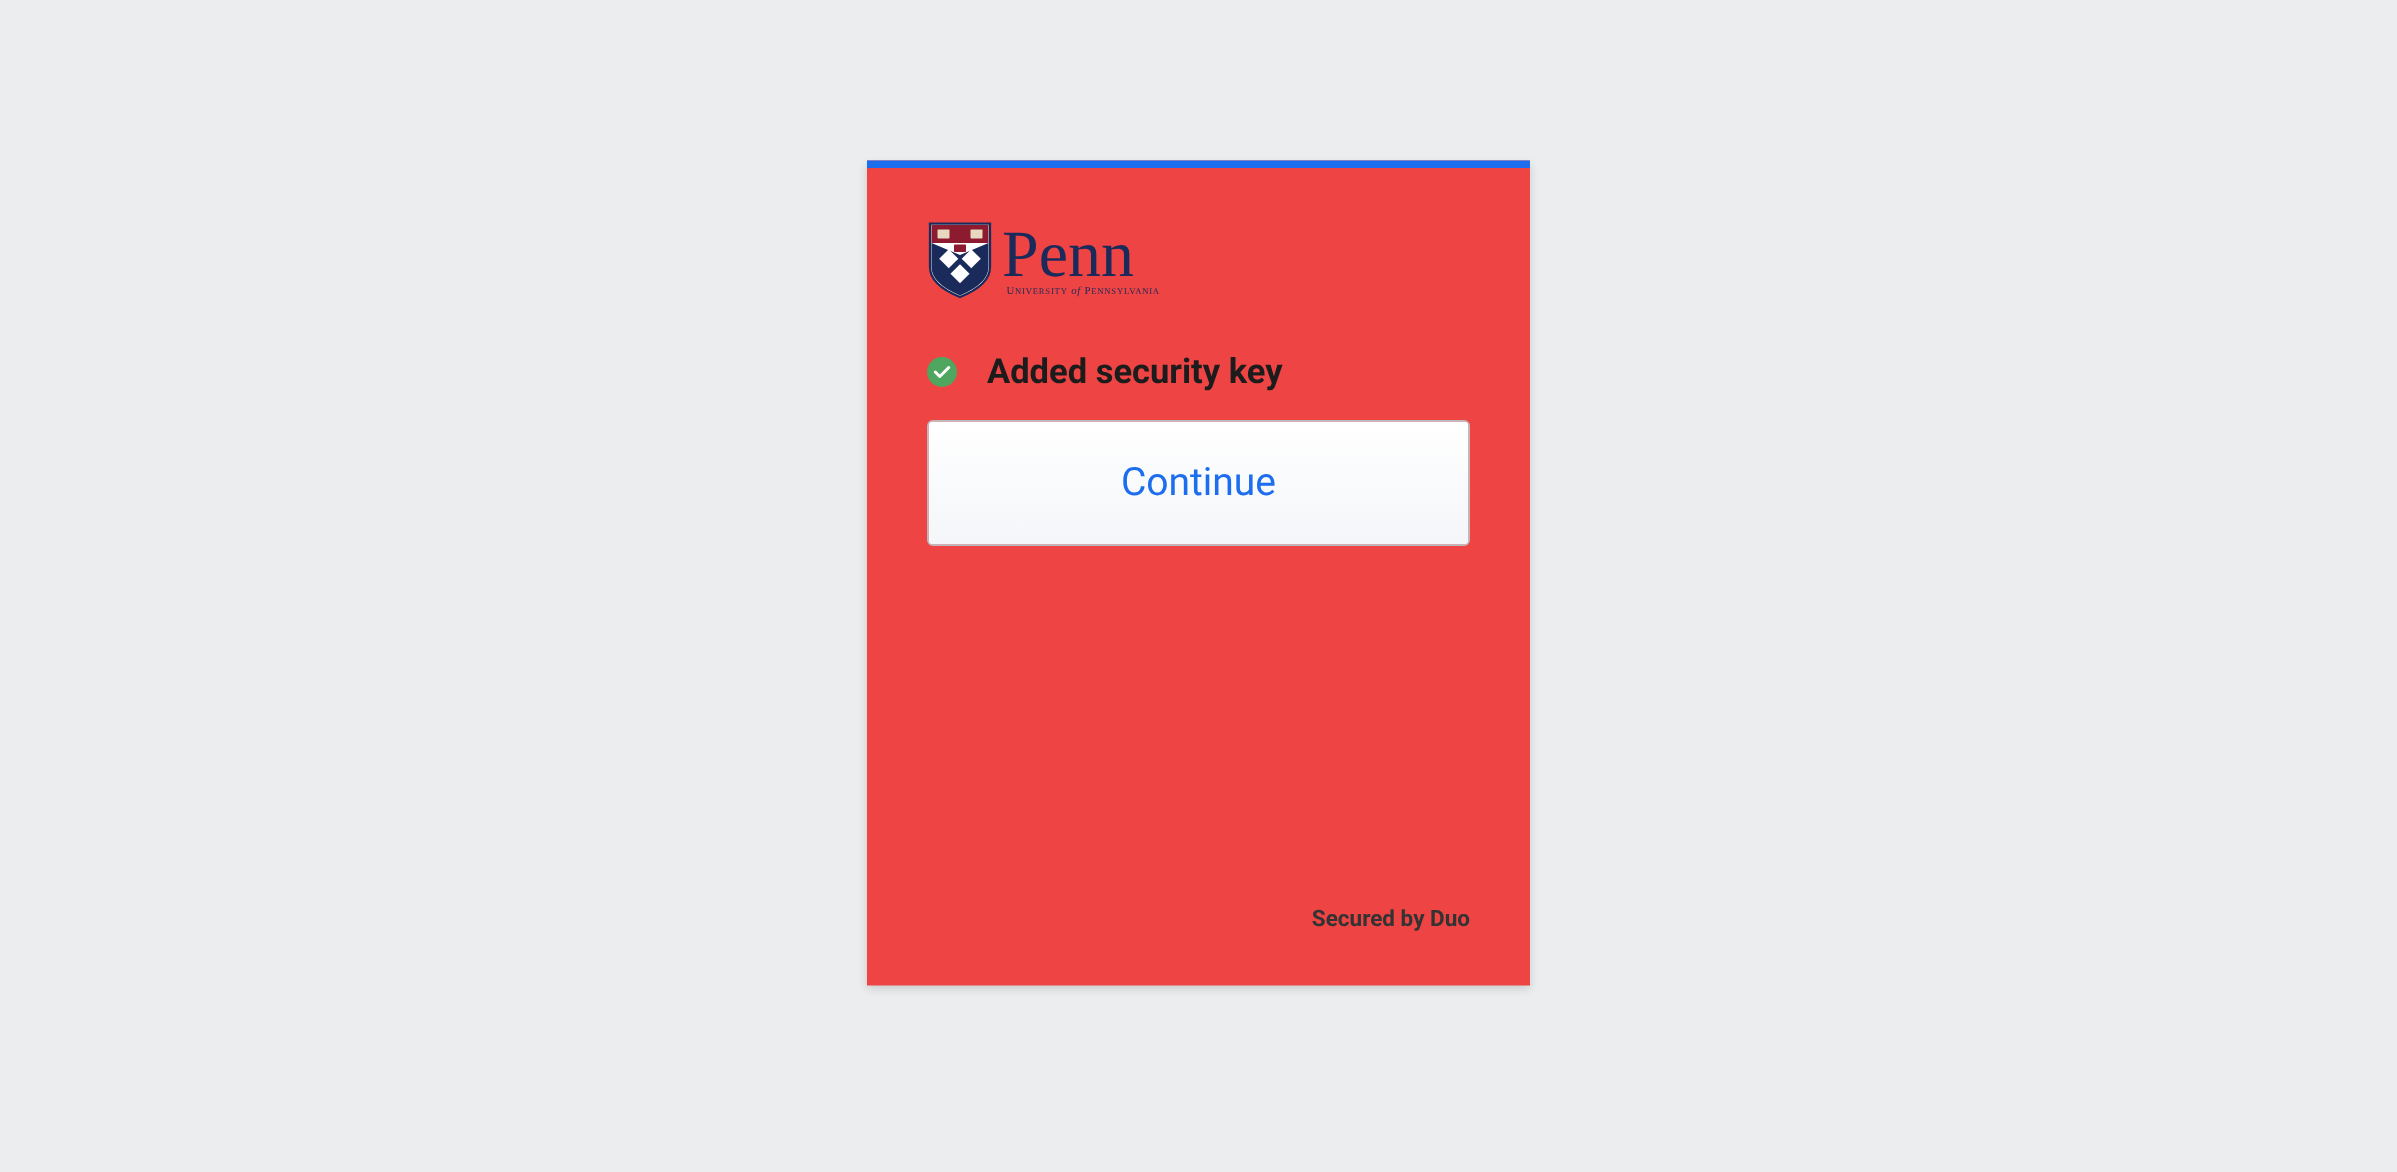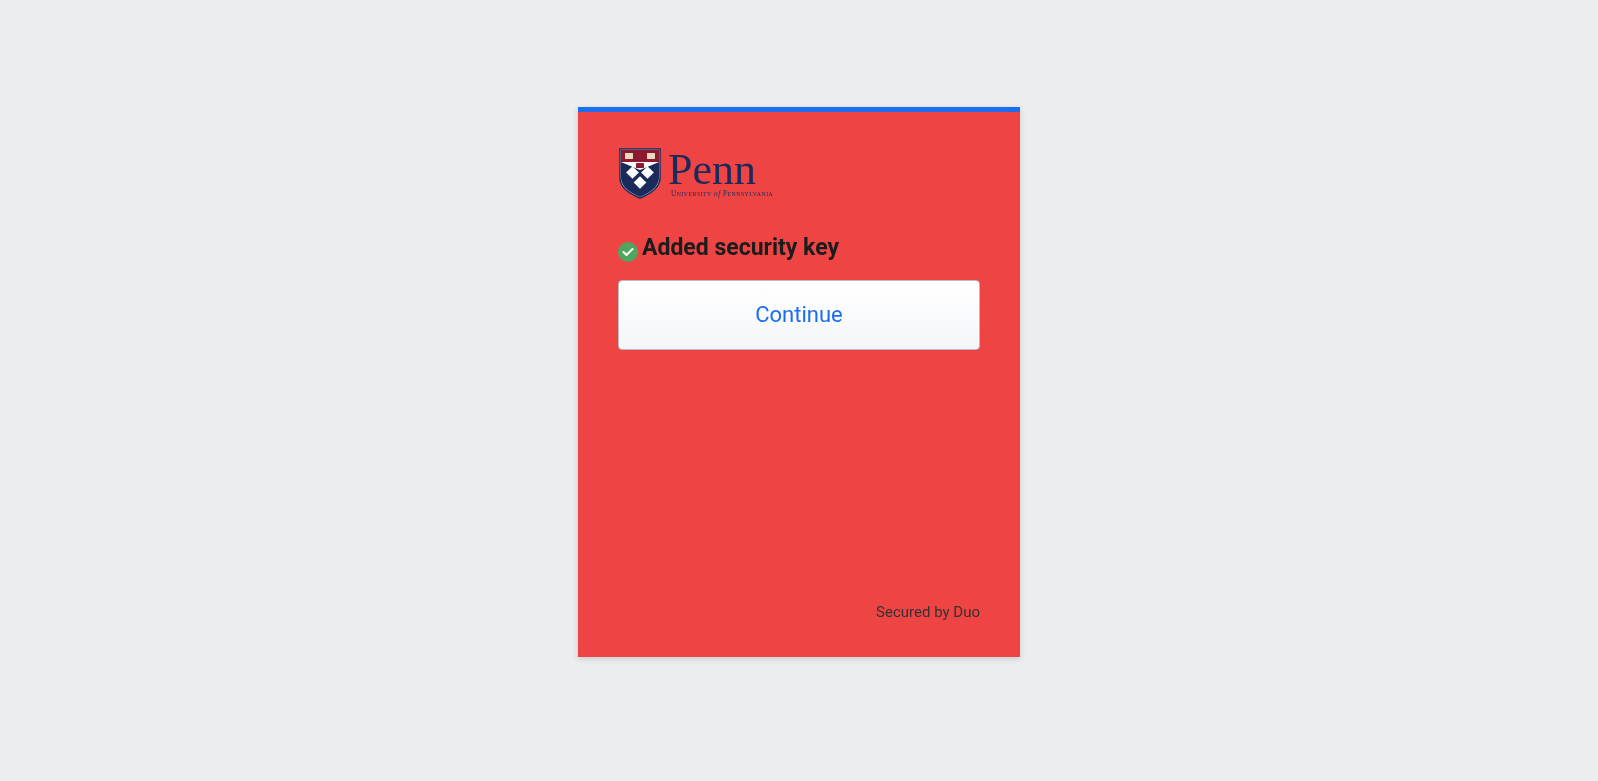"Added security key" .heading-row { align-items: flex-end -> center; gap: 4px -> 20px }
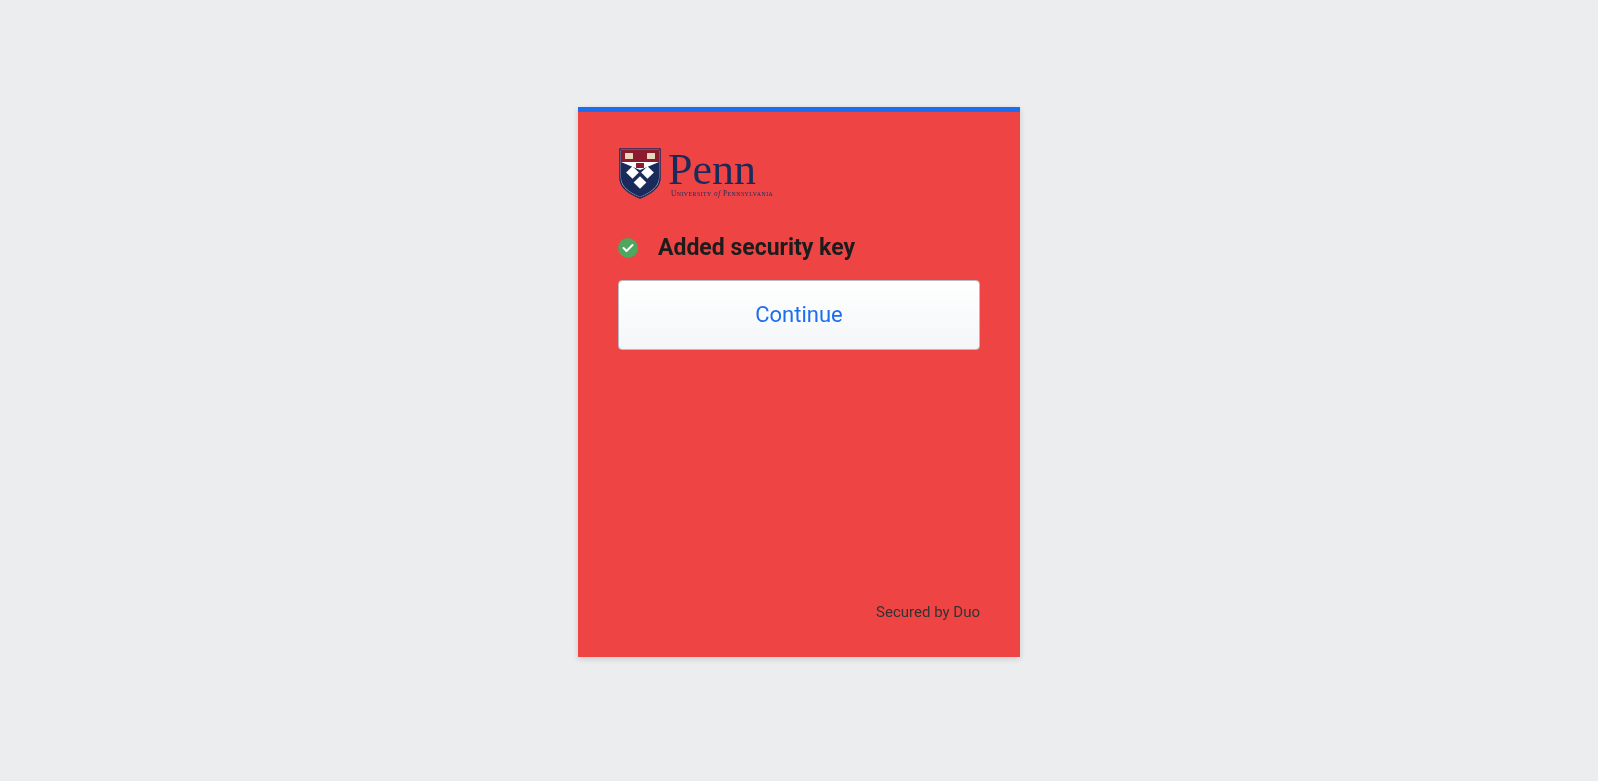"Continue" .continue-button { font-size: 22px -> 26px; height: 70px -> 84px }
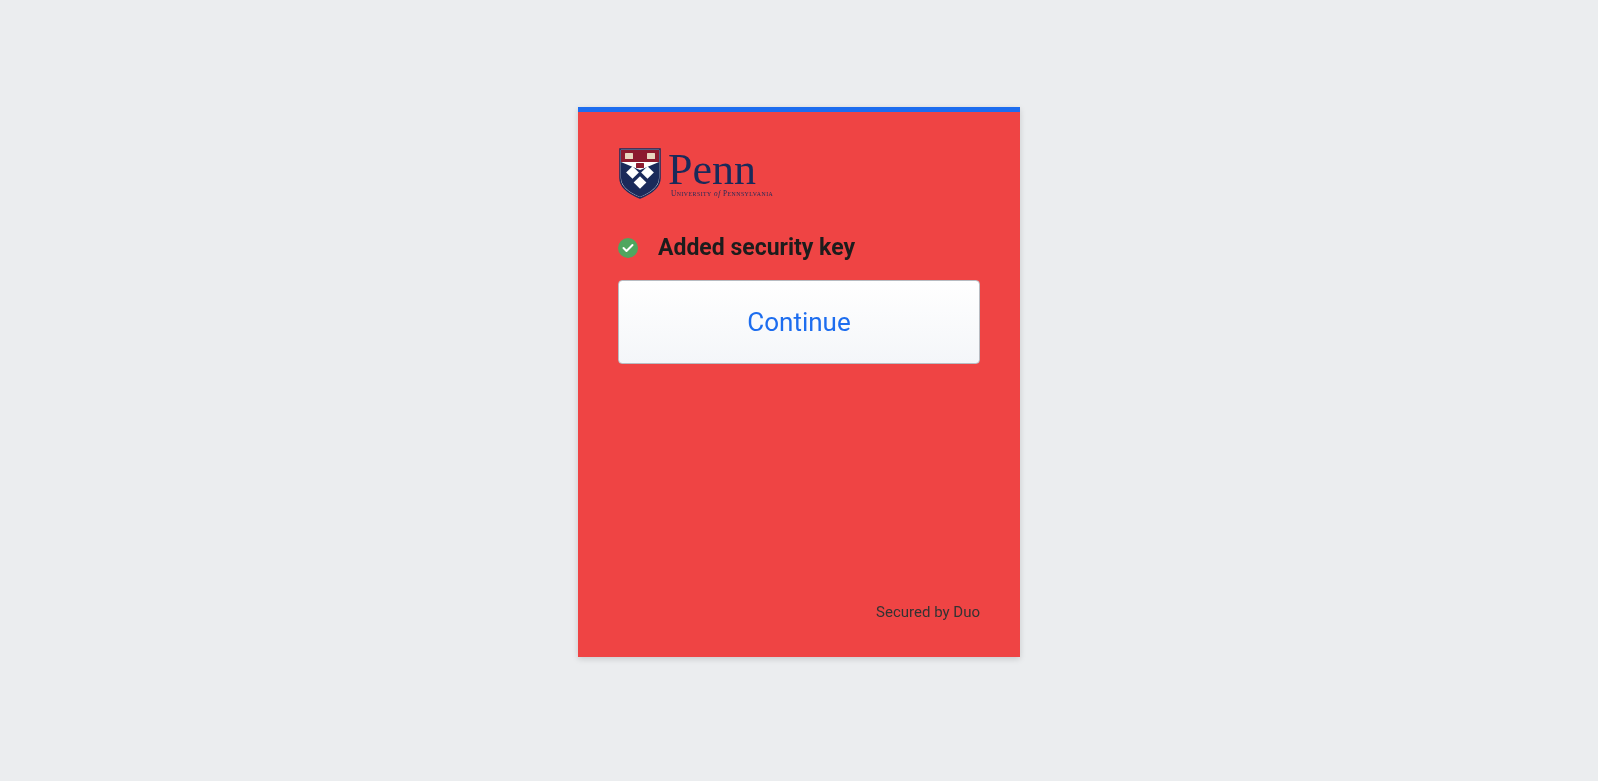"Secured by Duo" .footer-text { font-weight: none -> bold }
